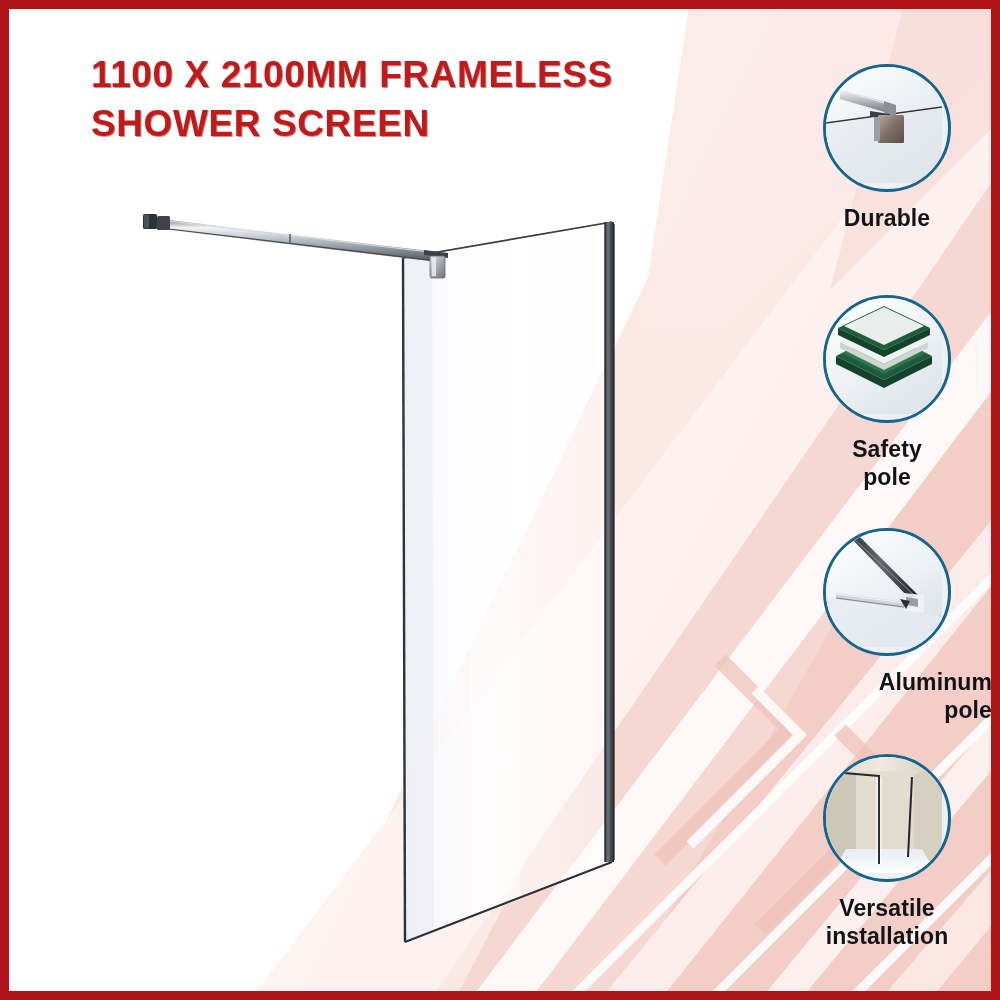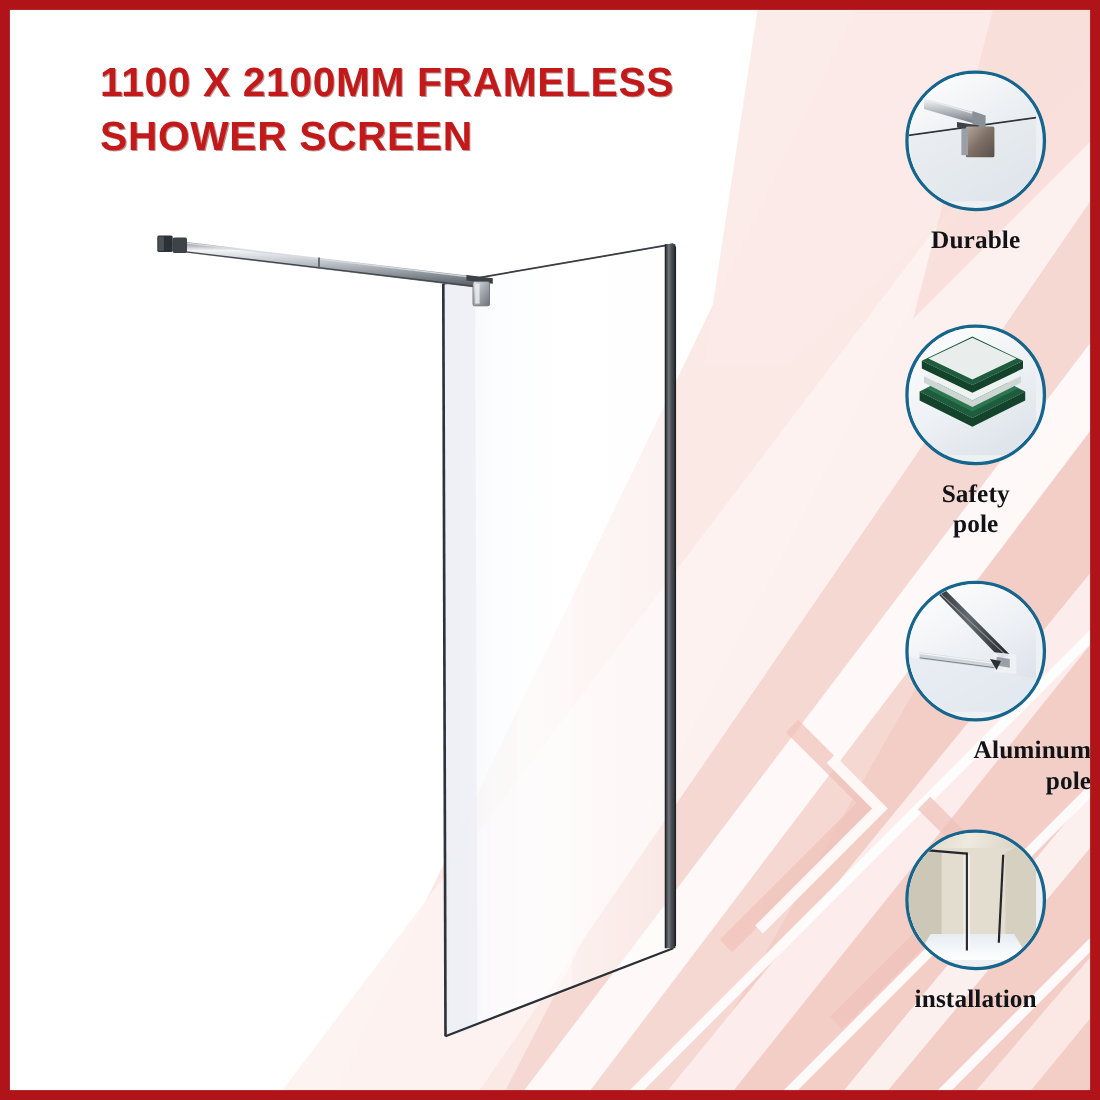"Durable" .f-label { font-family: Liberation Serif, serif -> none }
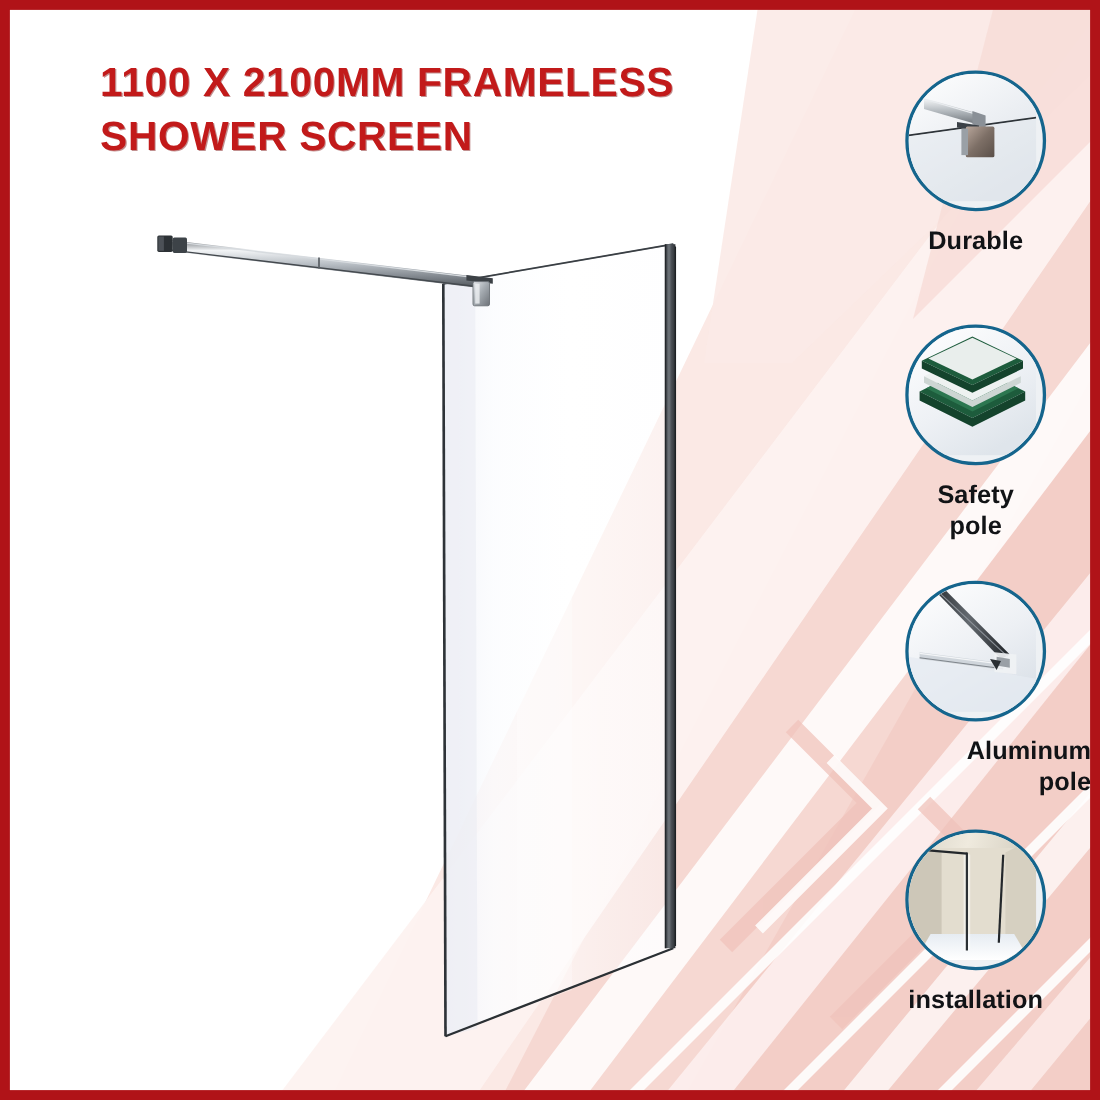"Versatile" div { html: none -> <div>Versatile</div> }
